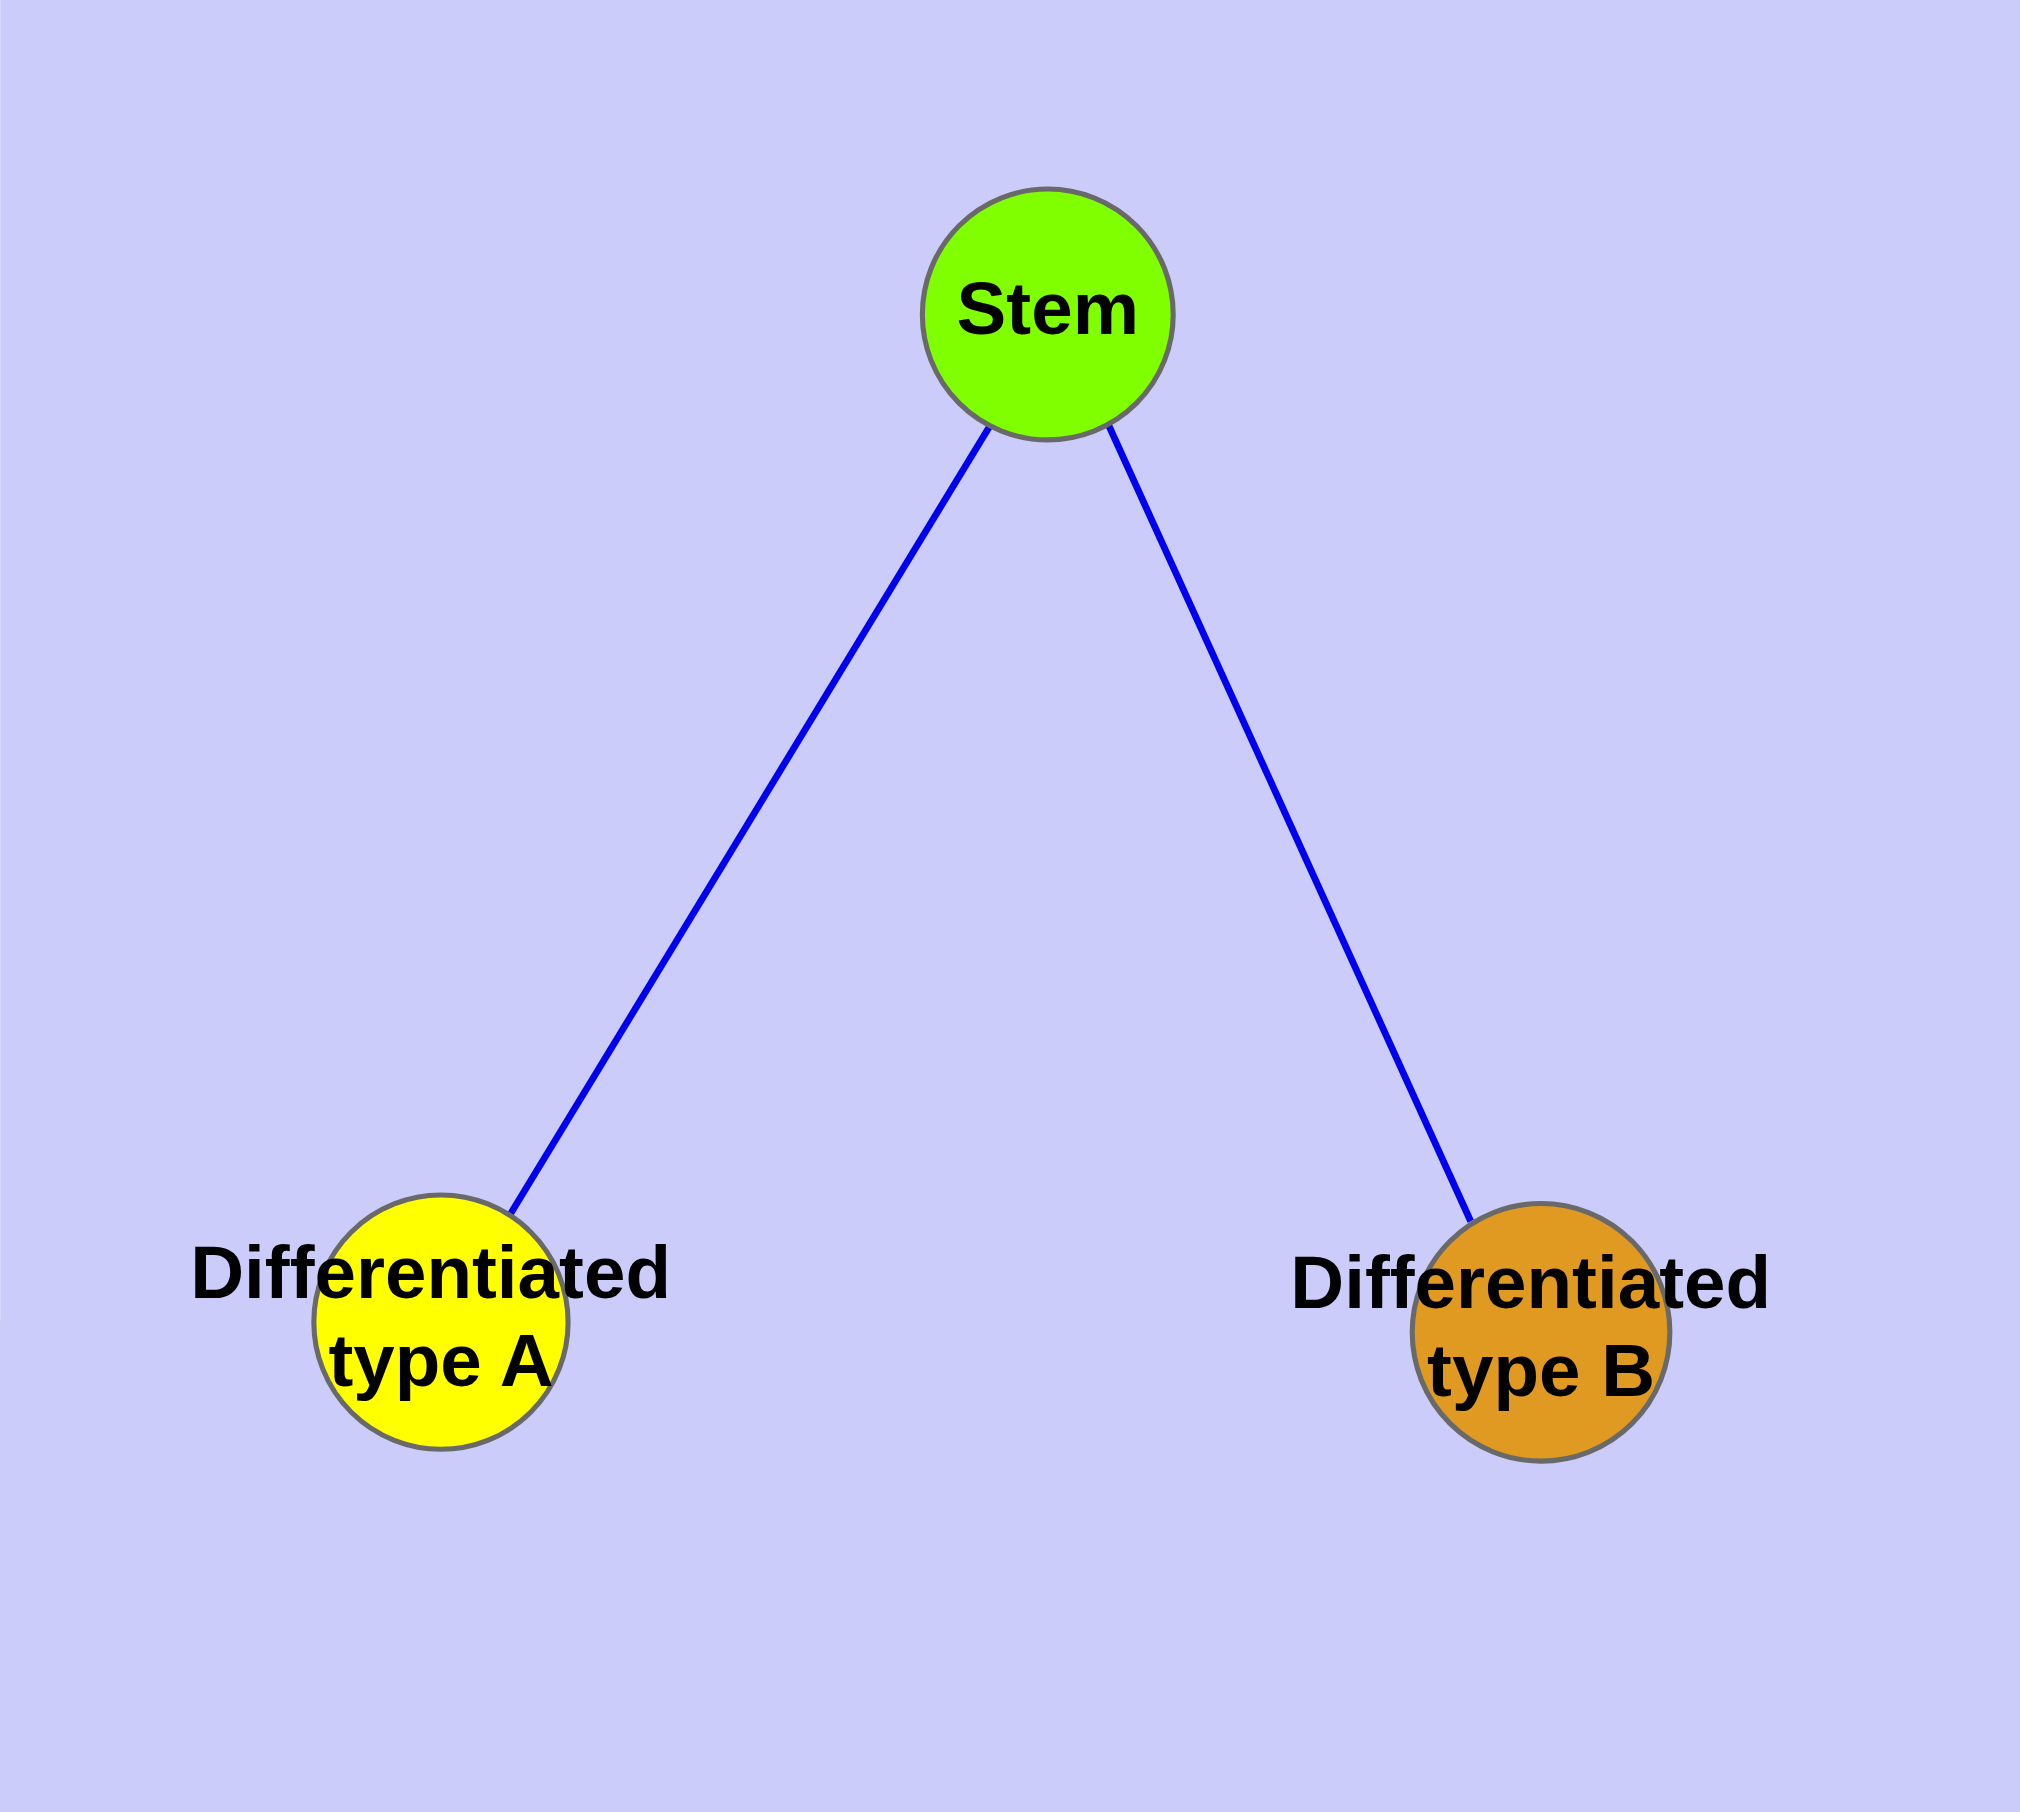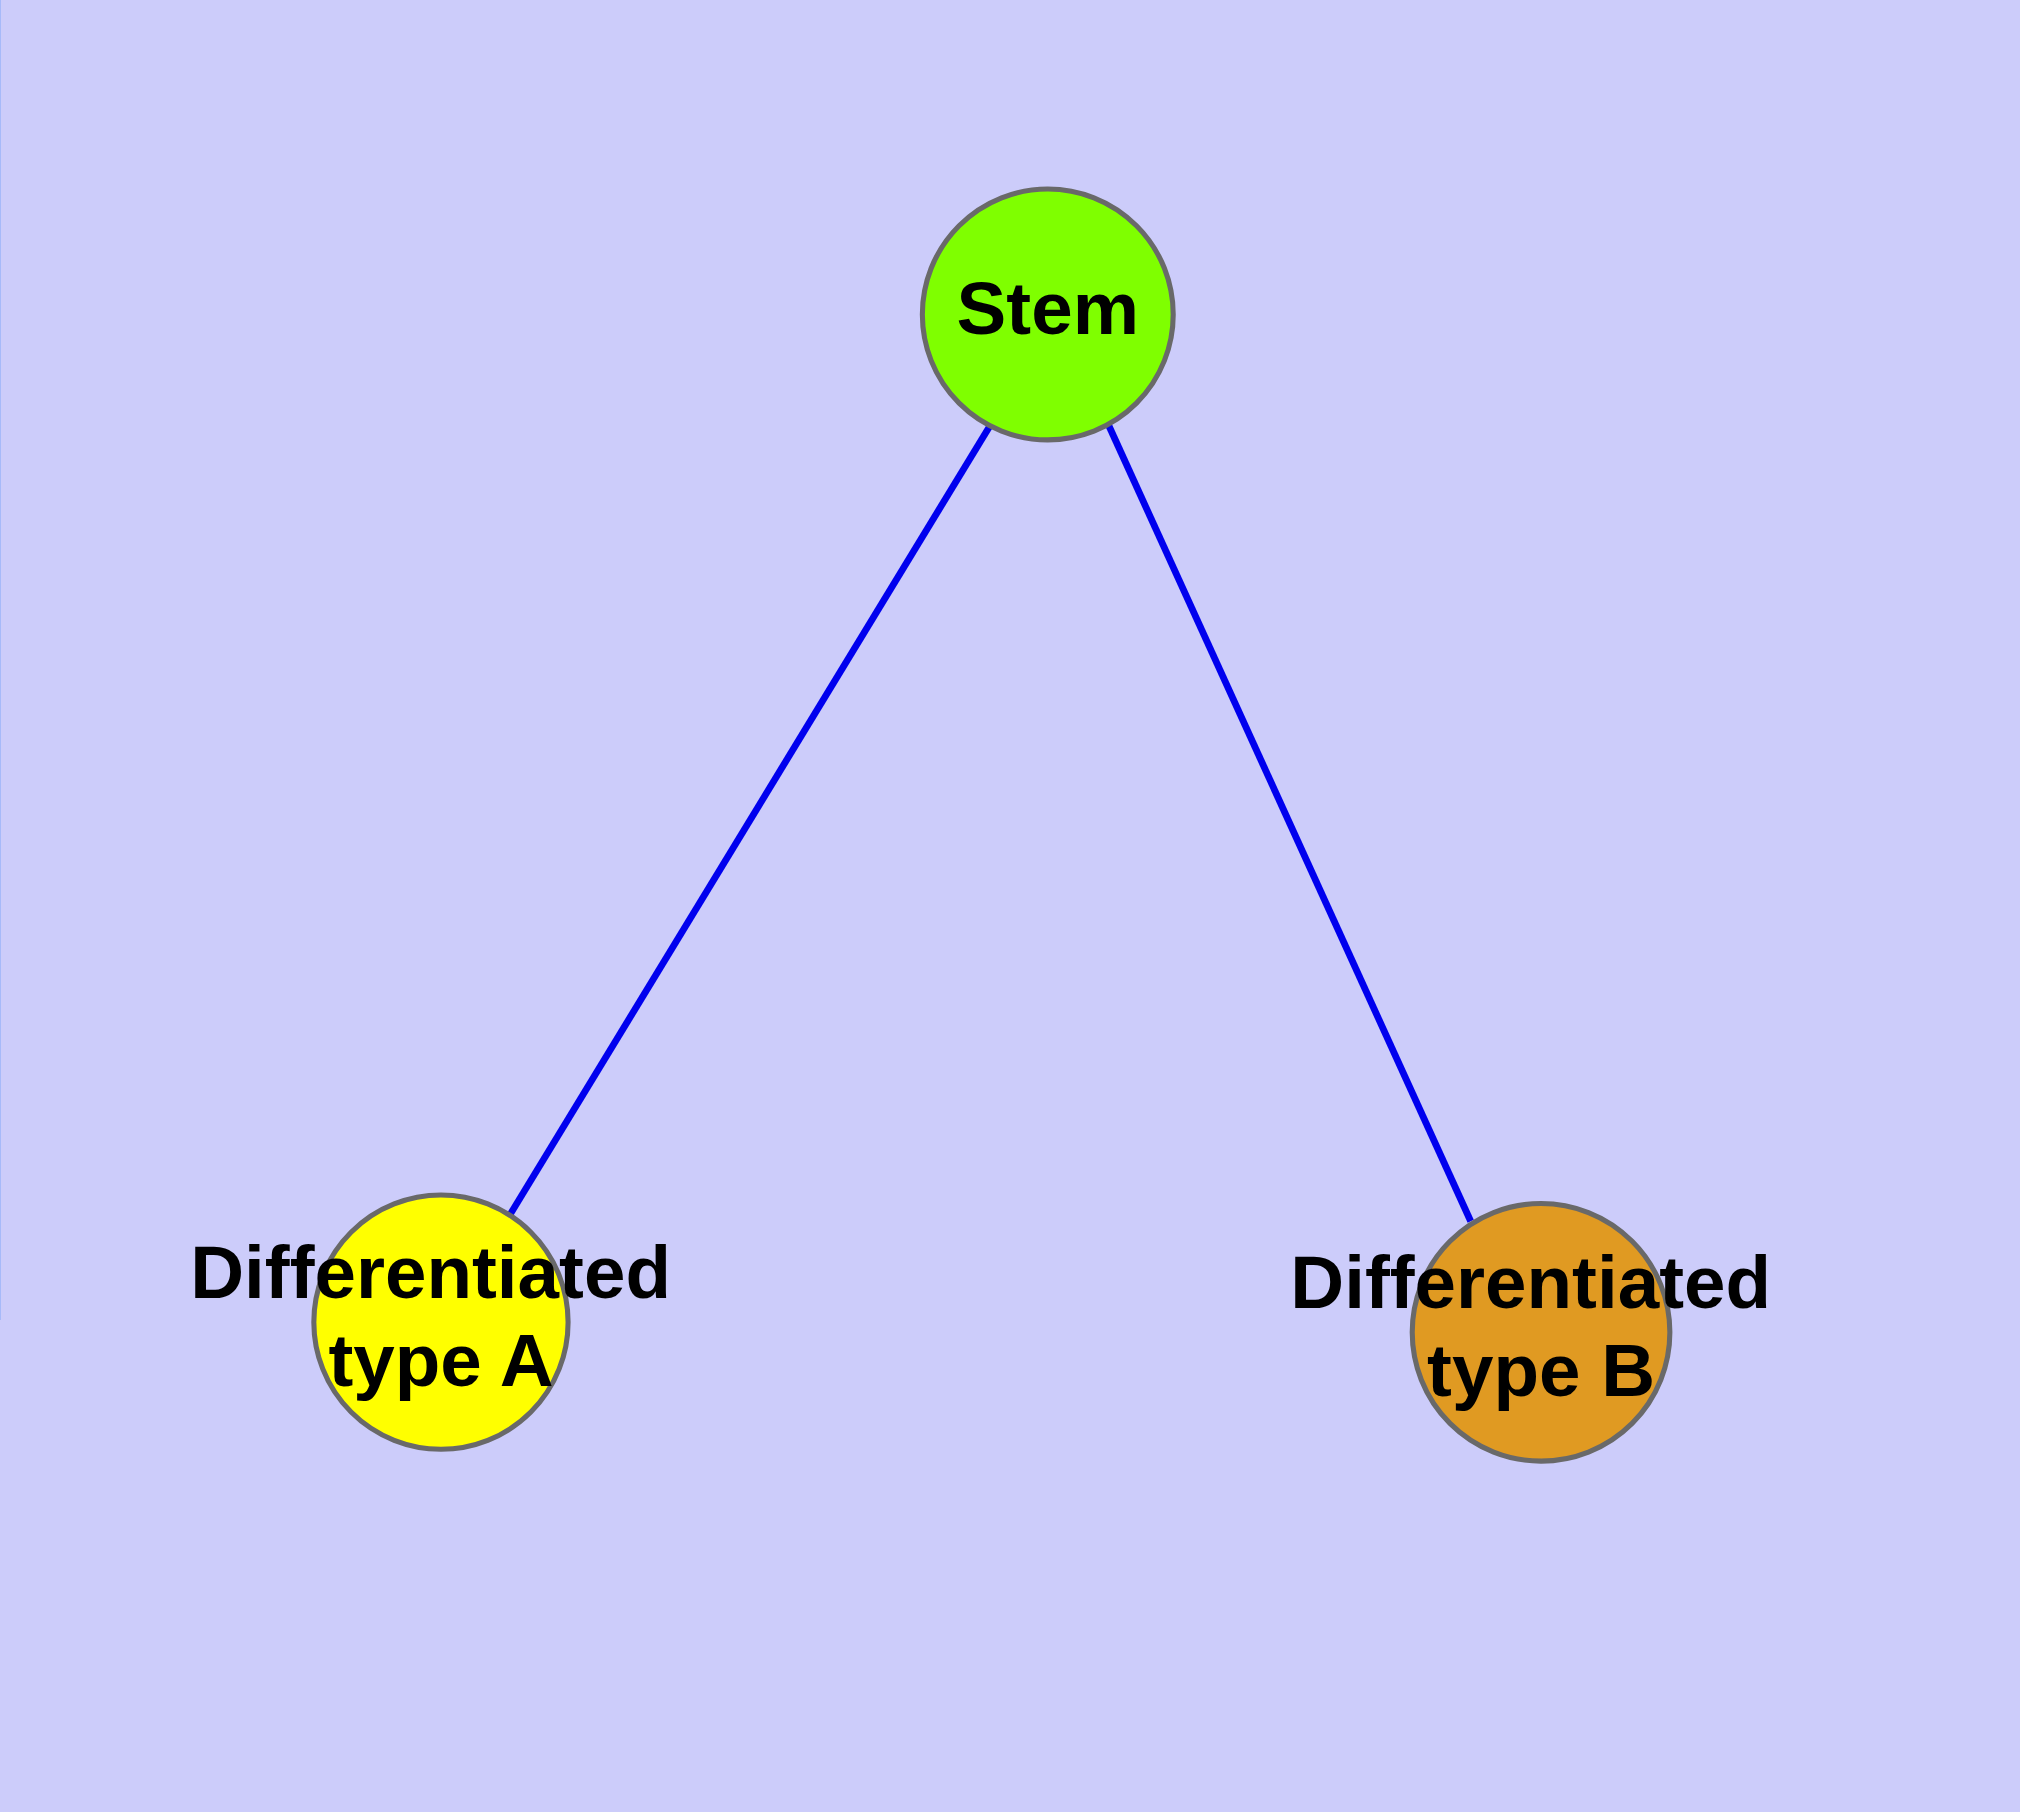"Stem" #diagram-root { background: #3b82f6 -> #ffffff }
